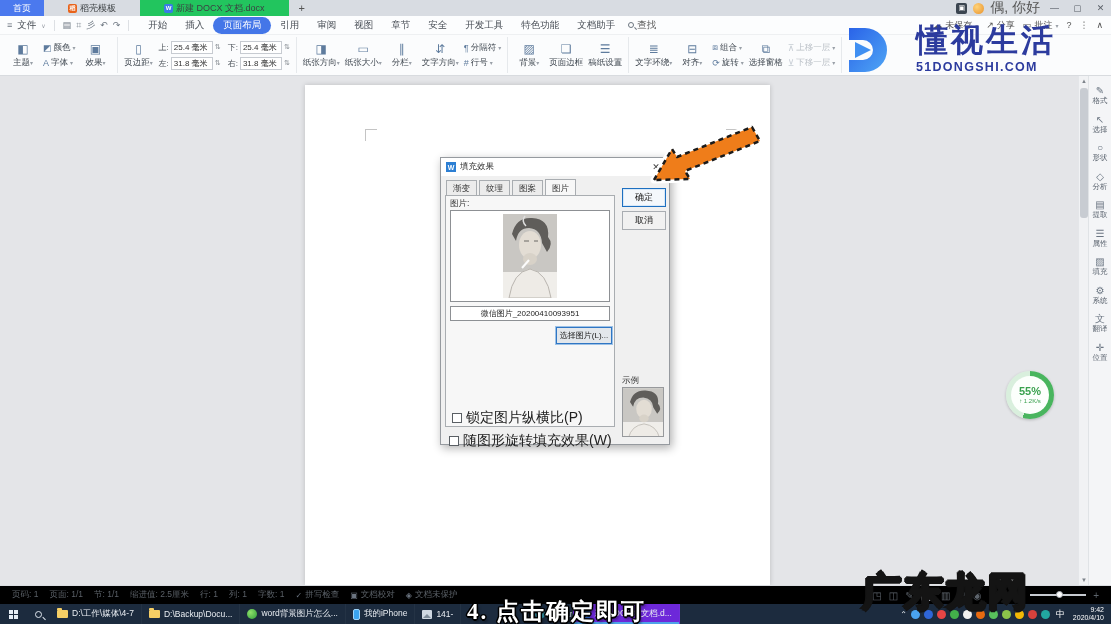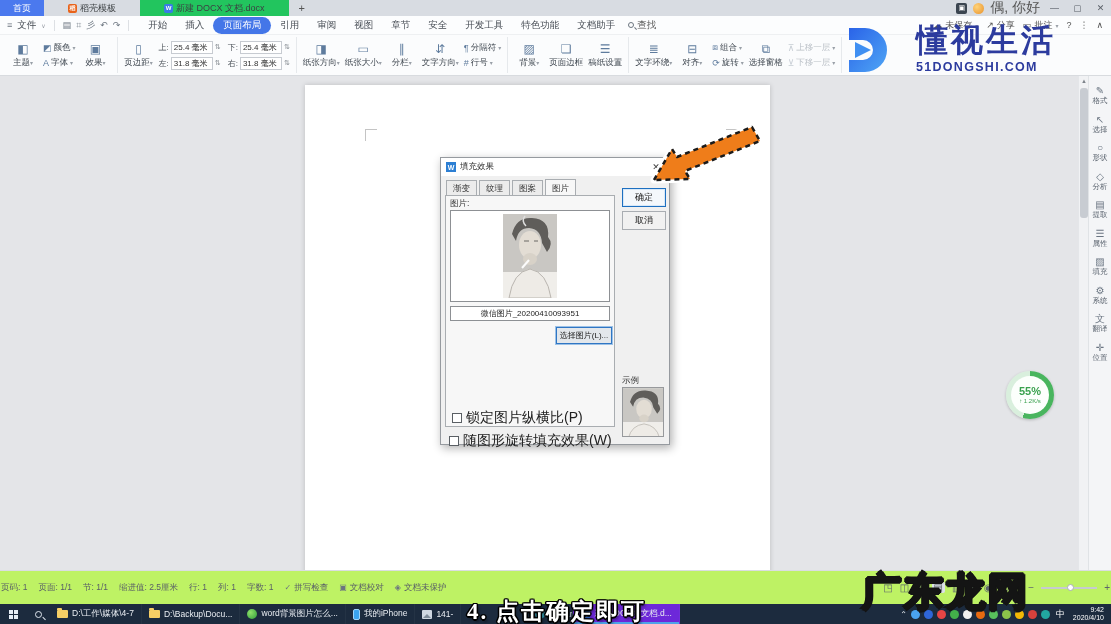"页码: 1" .statusbar { background: #bef264 -> #000000; height: 34px -> 19px; padding: 0 1px -> 0 12px }
